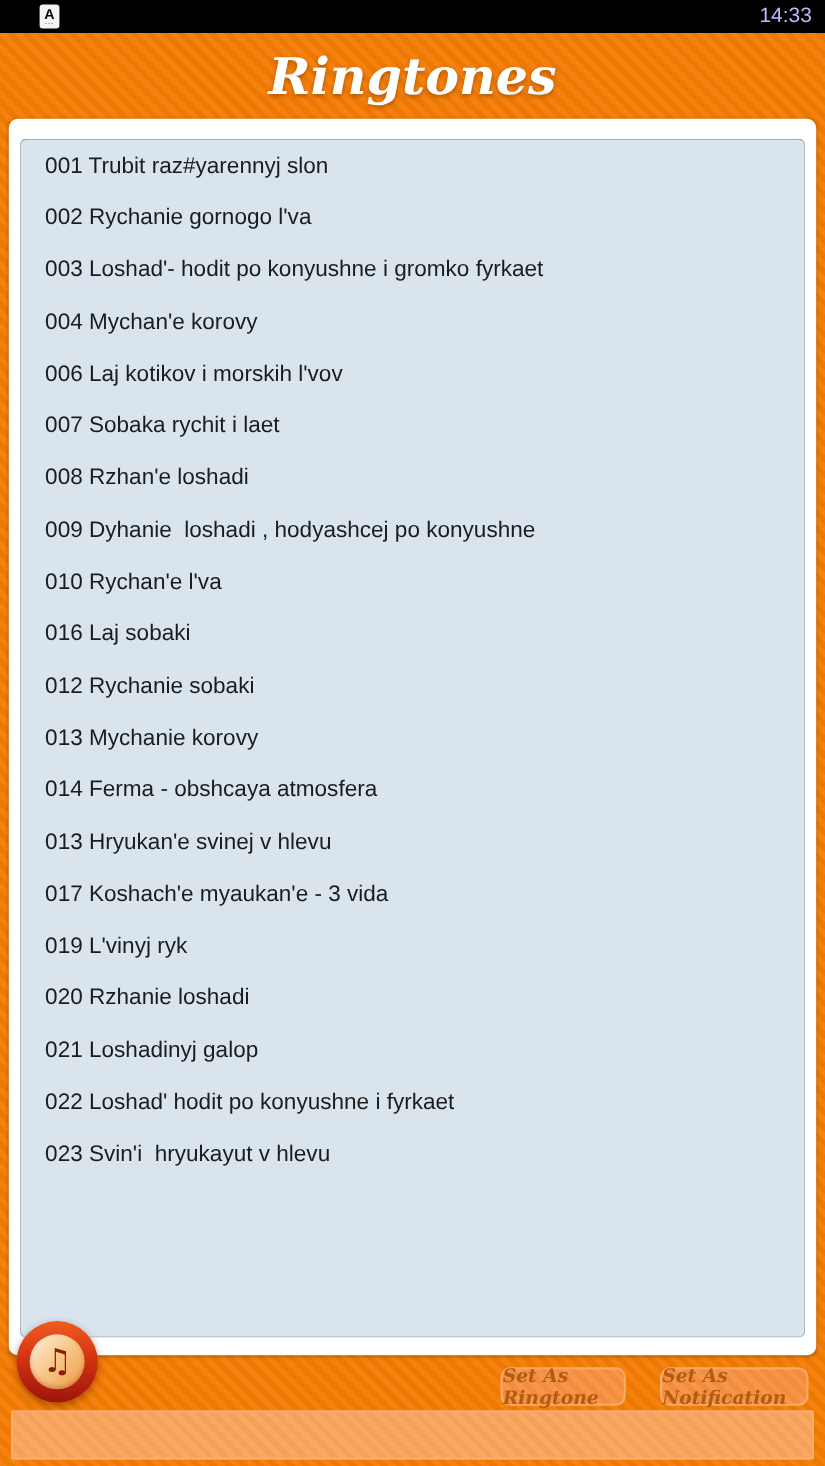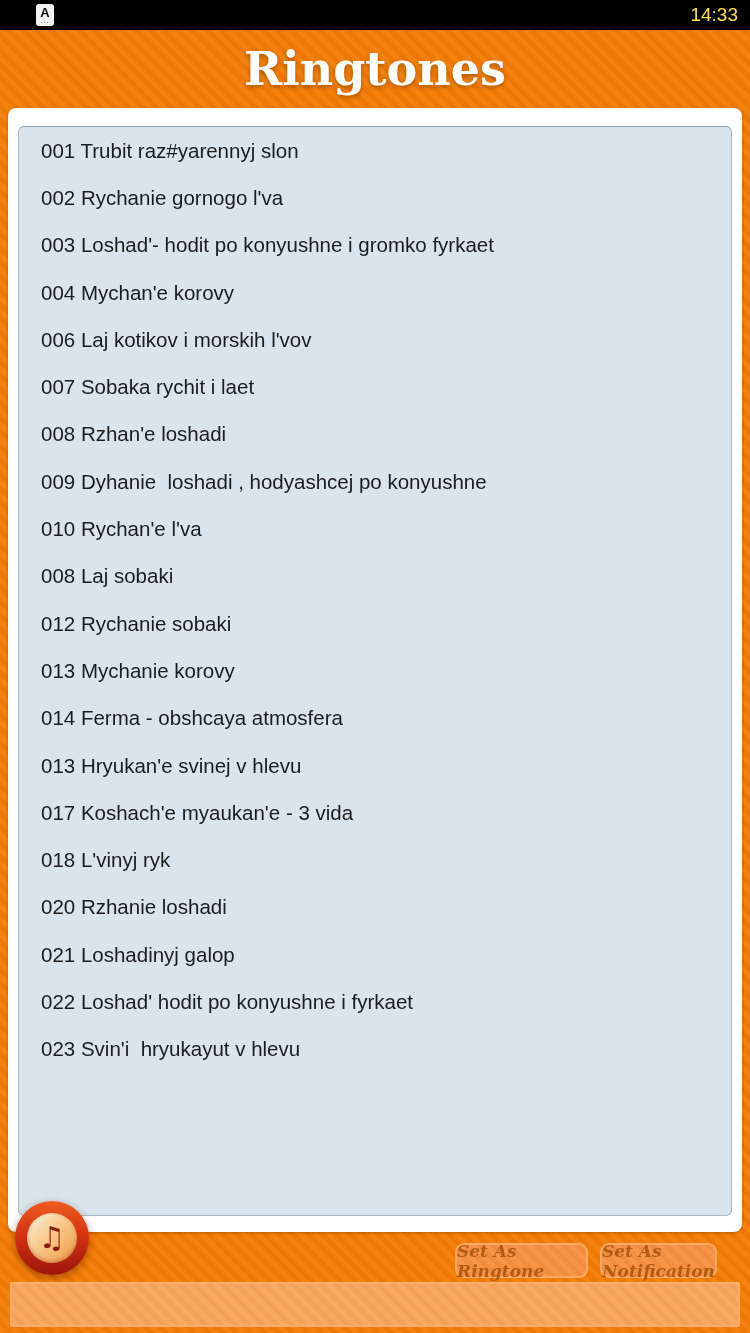"14:33" .clock { color: #fde047 -> #c4b5fd }
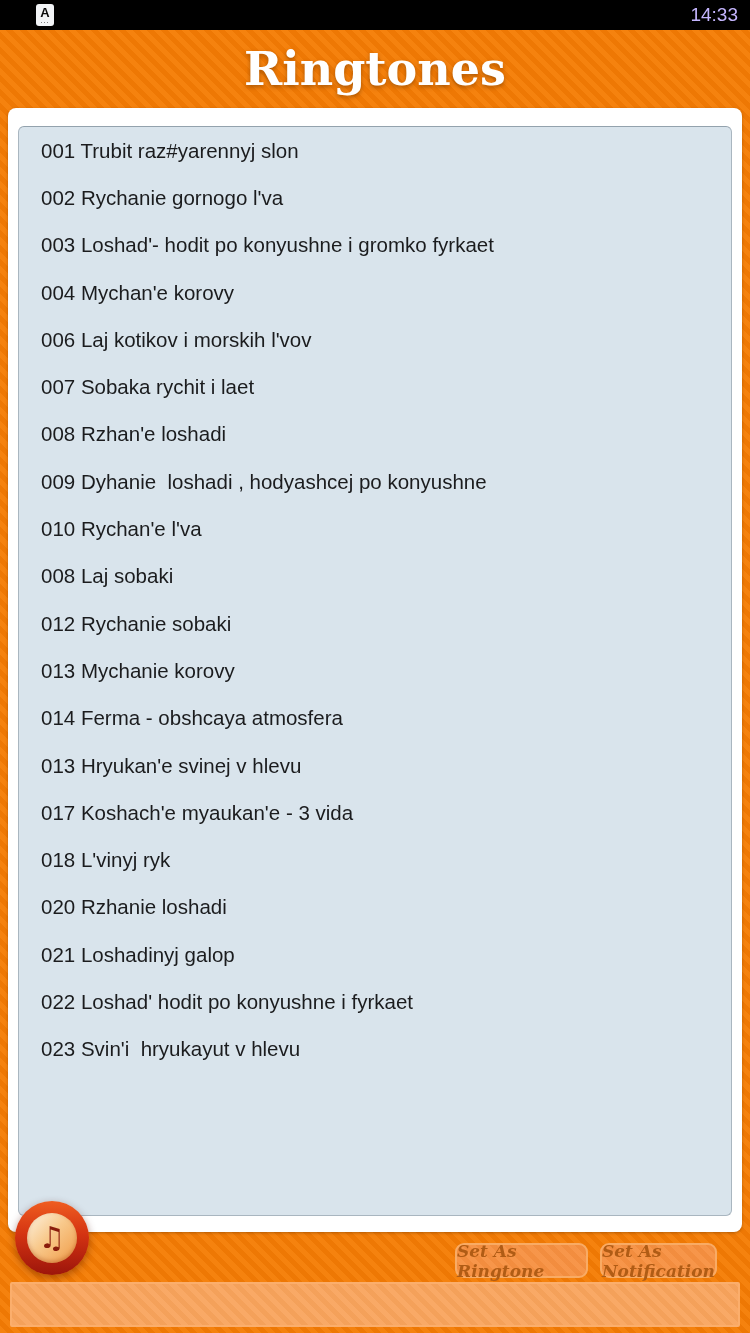"Ringtones" .title { font-style: none -> italic }
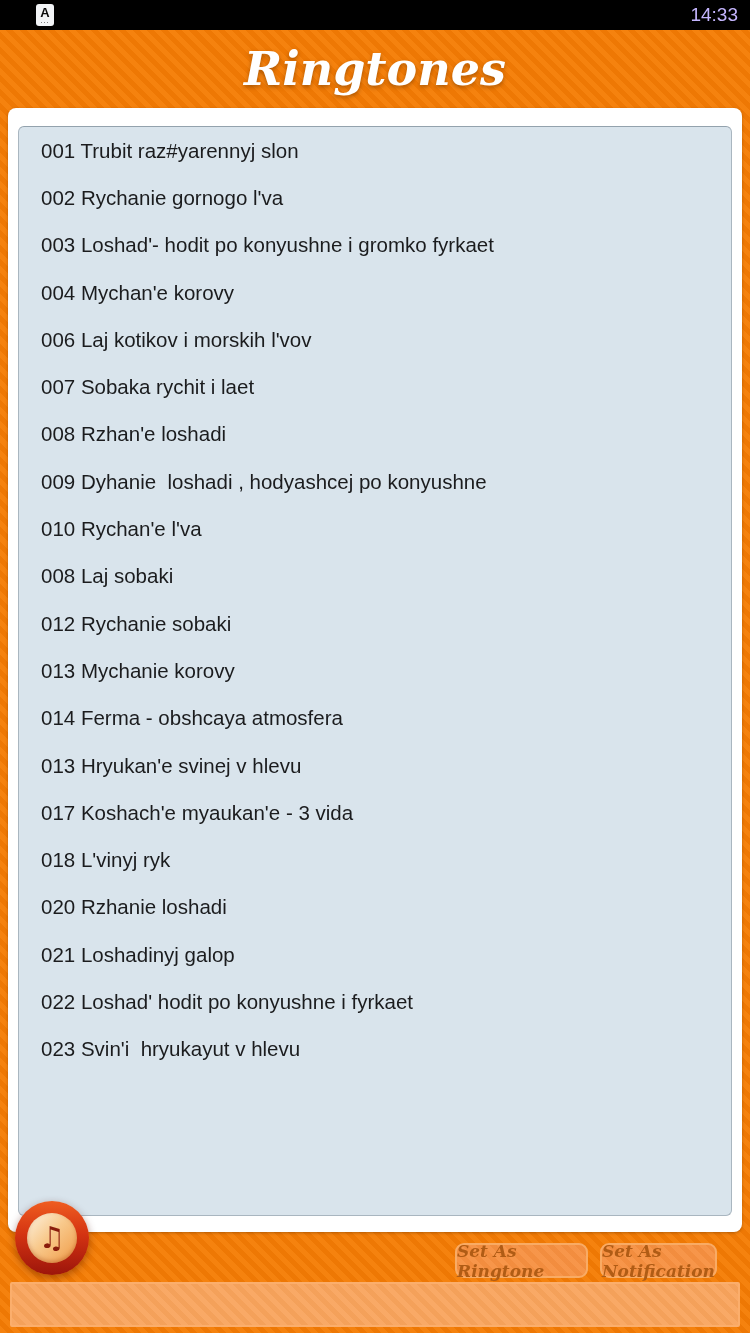"008 Laj sobaki" div.row { text: 008 -> 016 }
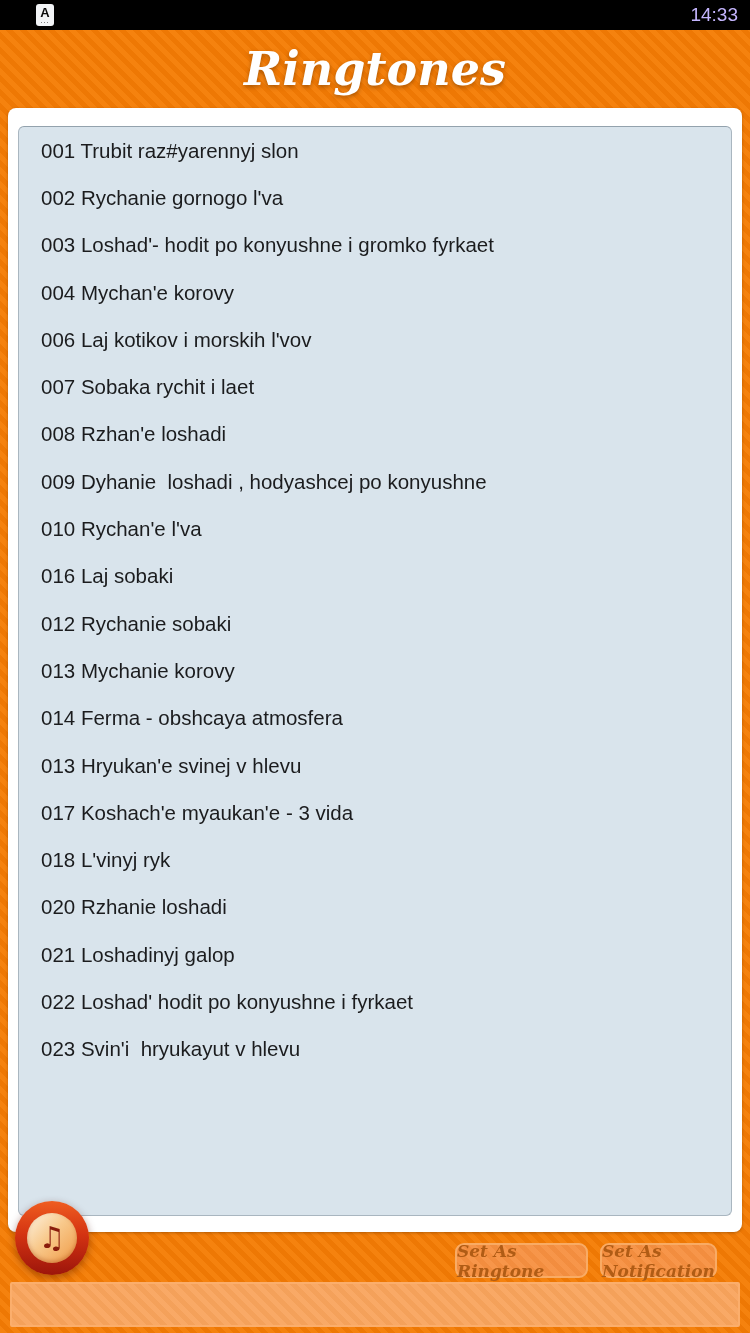"018 L'vinyj ryk" div.row { text: 018 -> 019 }
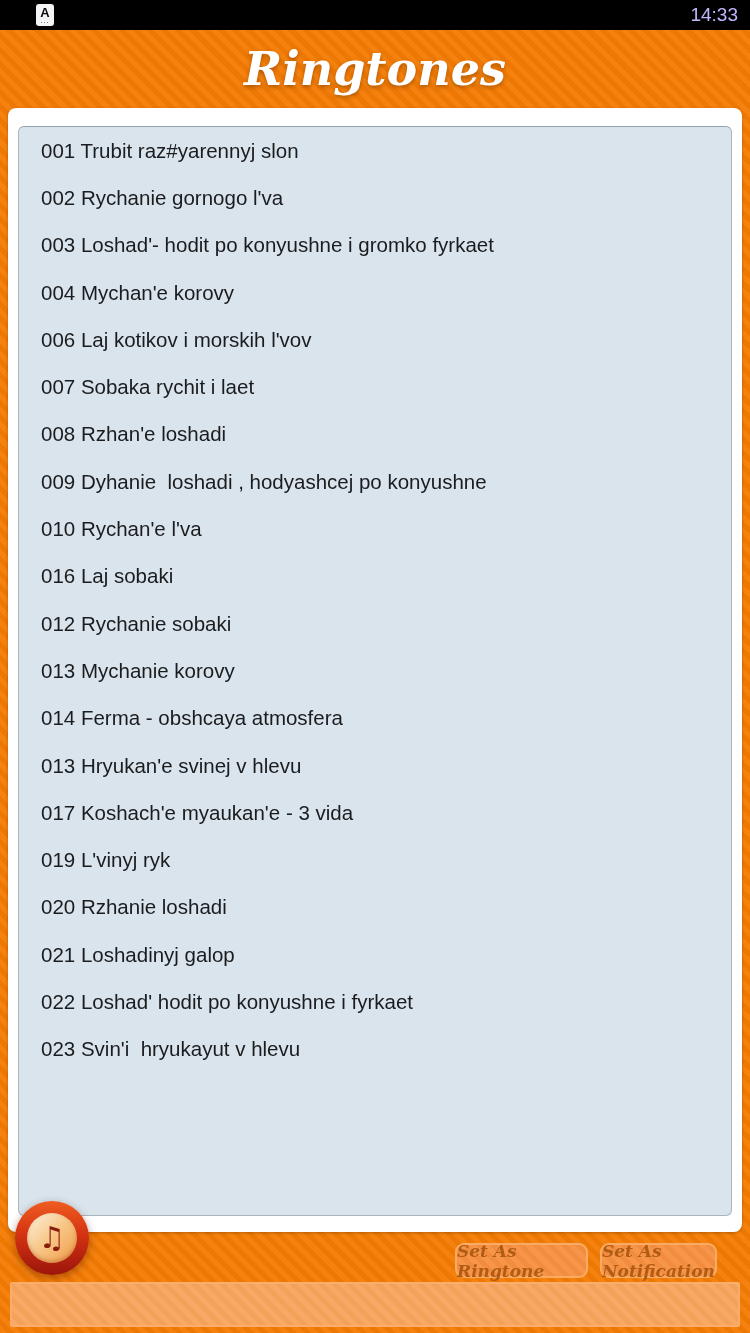"Set As Ringtone" #btn-ringtone { width: 133px -> 114px }
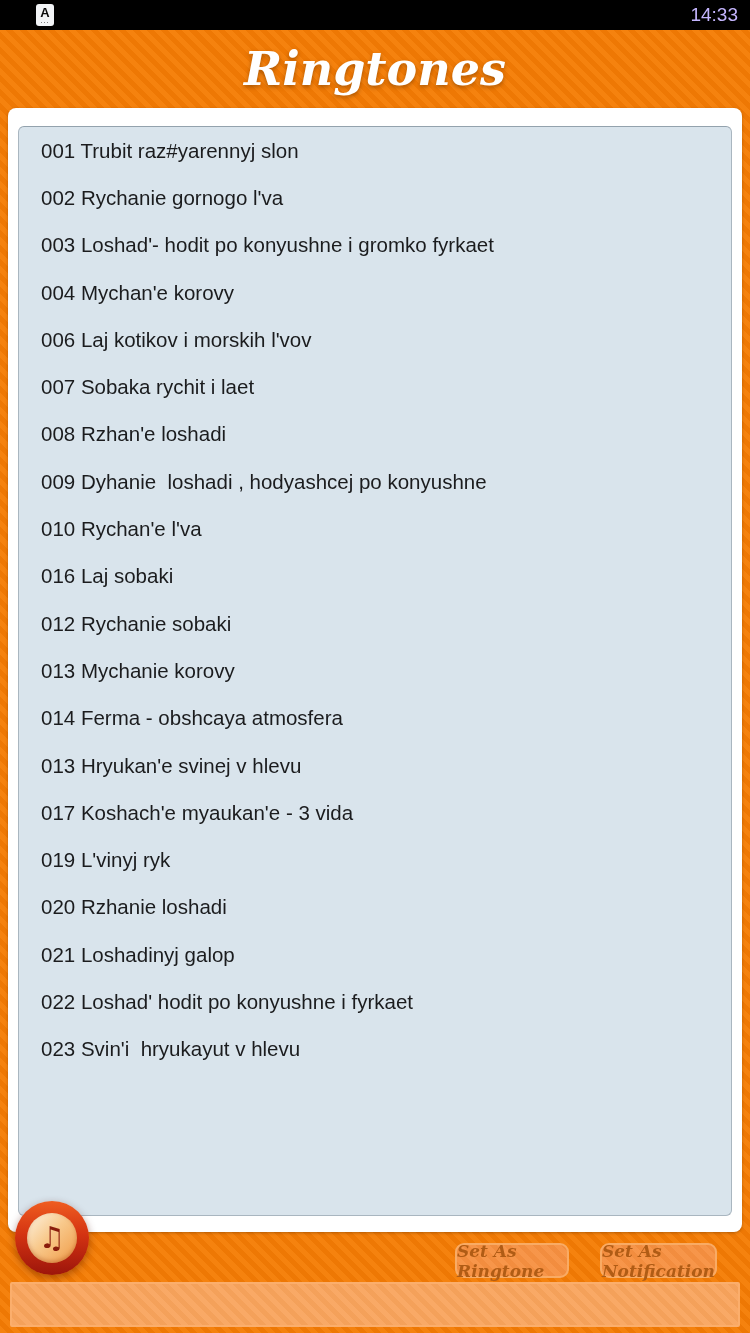"Set As Notification" #btn-notification { width: 117px -> 135px }
